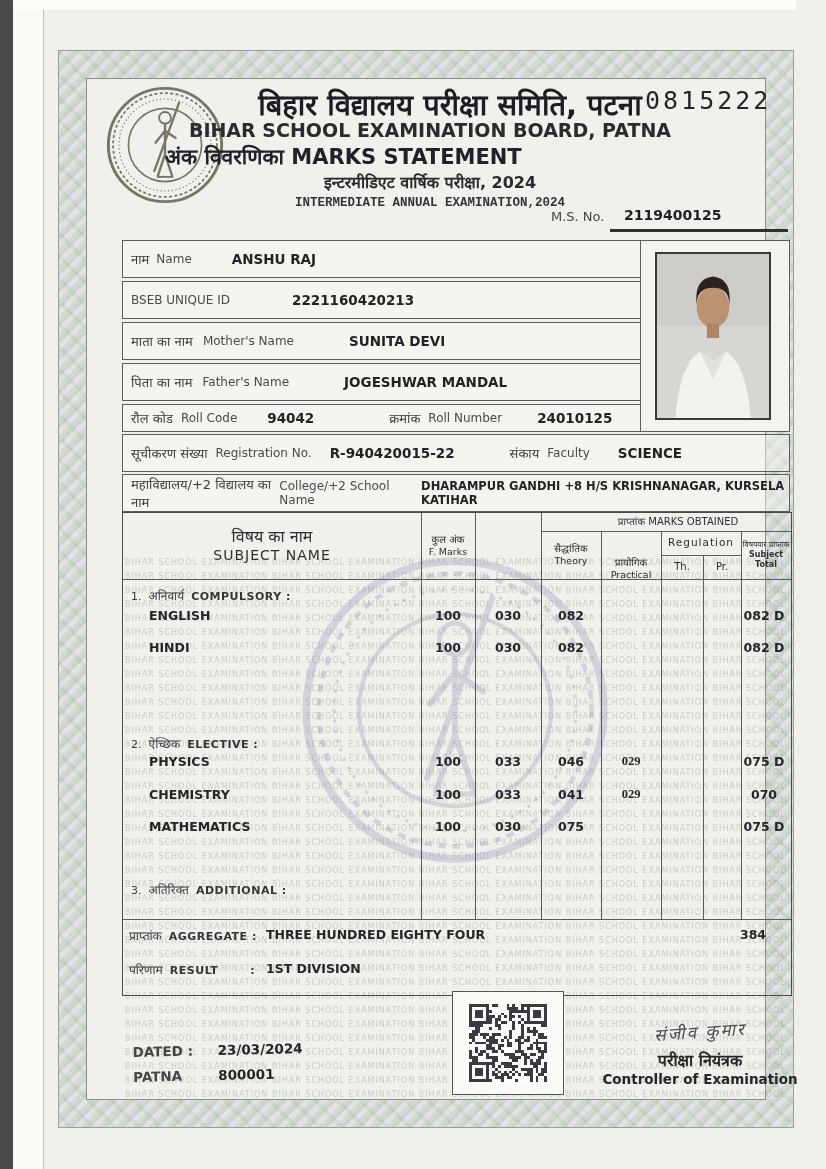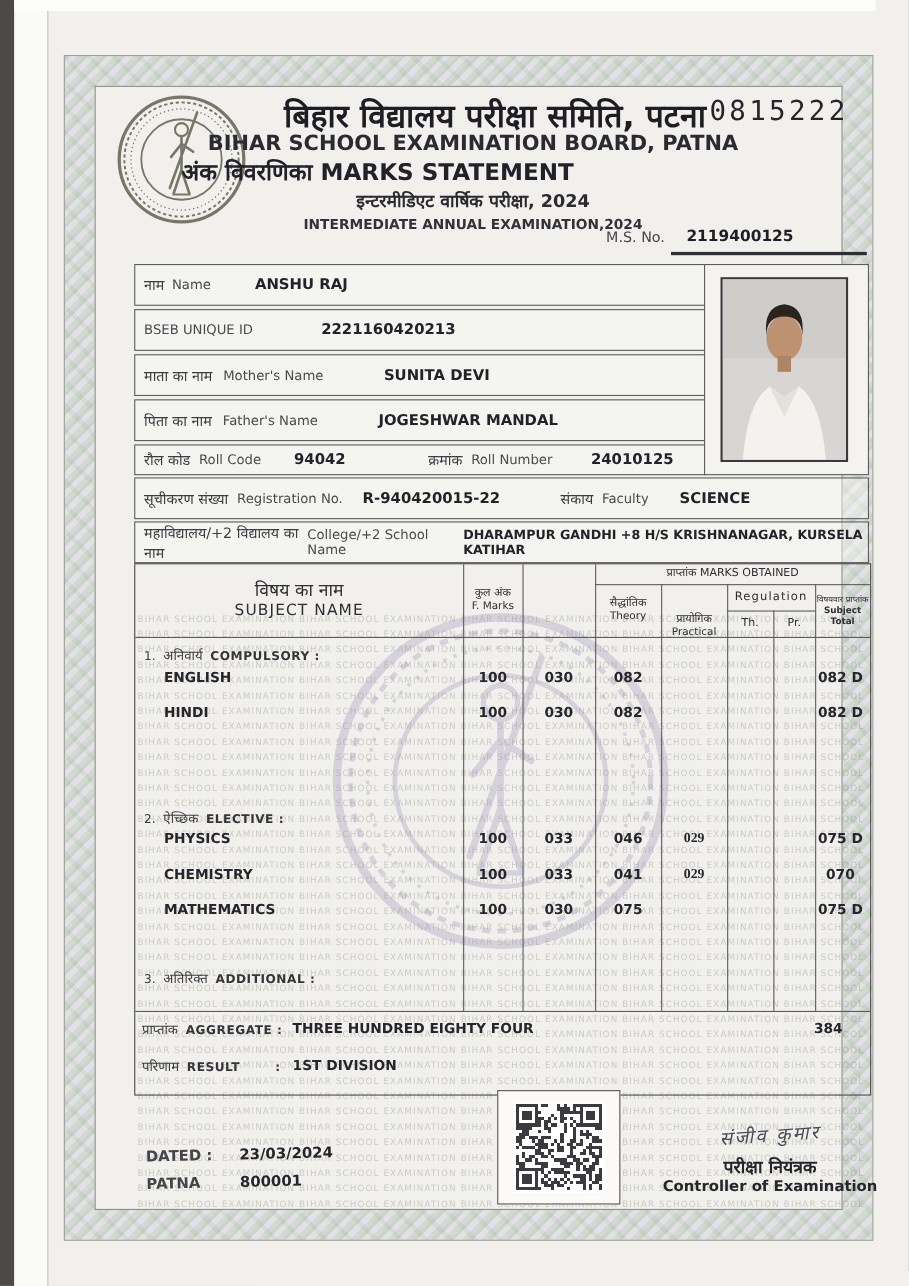"INTERMEDIATE ANNUAL EXAMINATION,2024" .title-ex-en { font-family: none -> Liberation Mono, monospace }
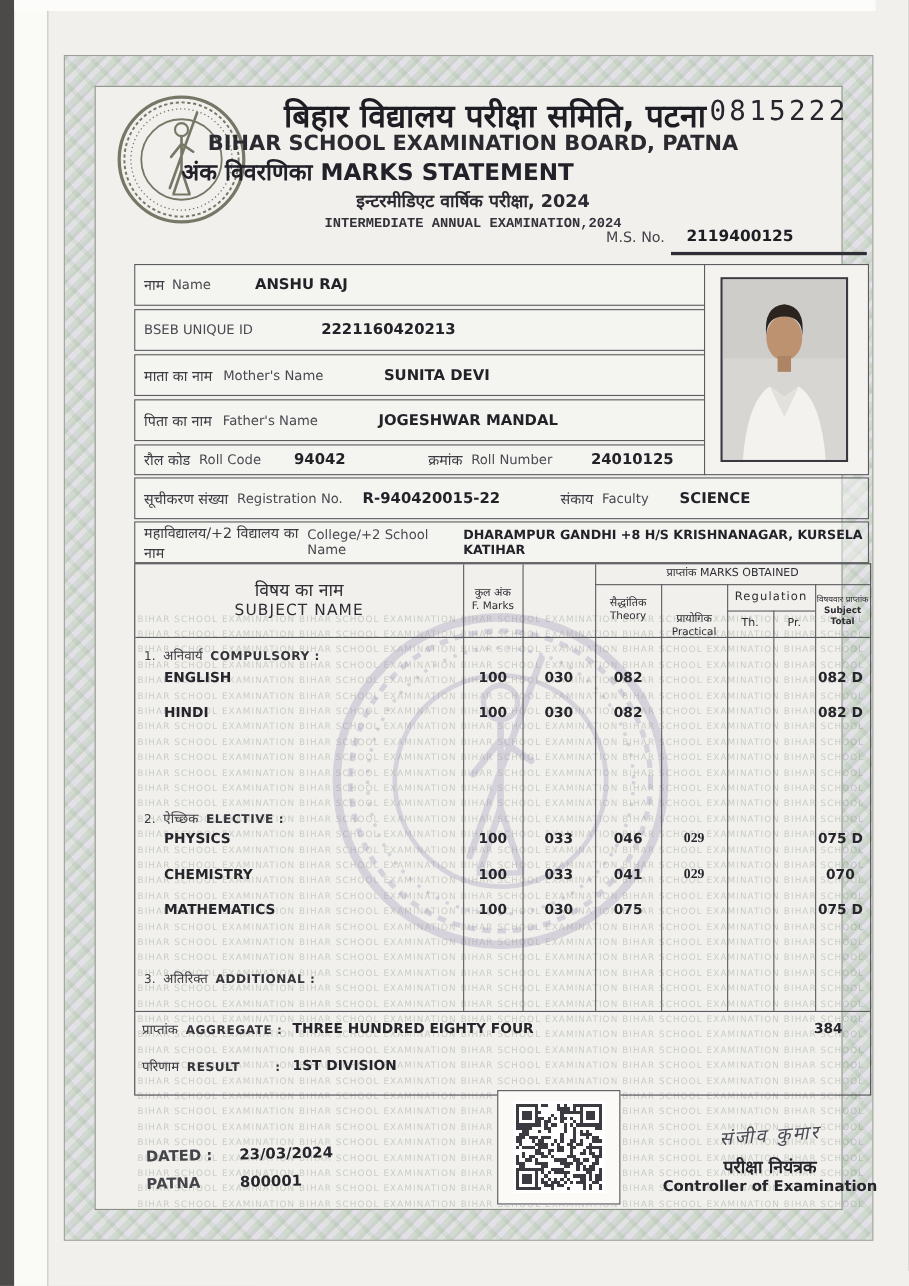"प्राप्तांक MARKS OBTAINED" div.hcell { left: 418px -> 430px }
